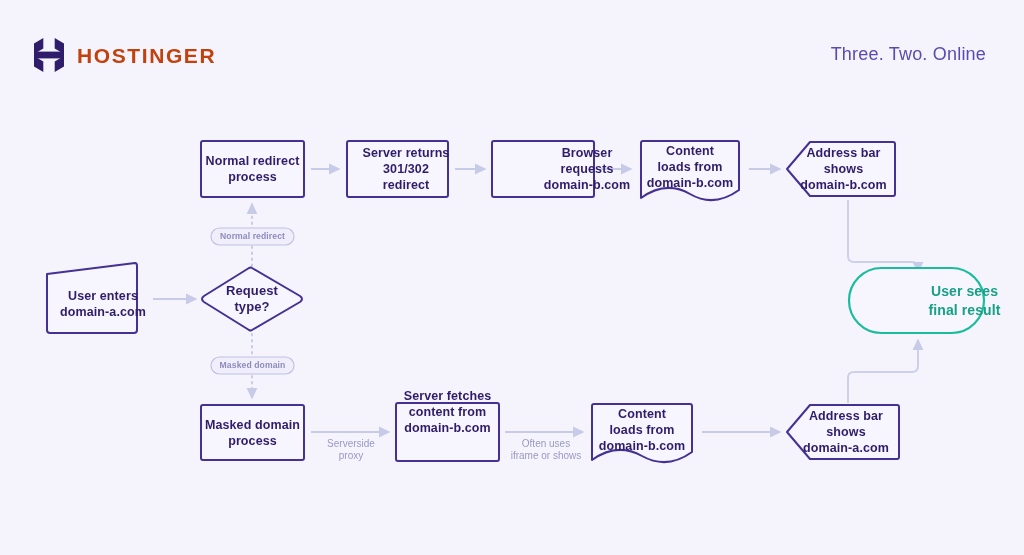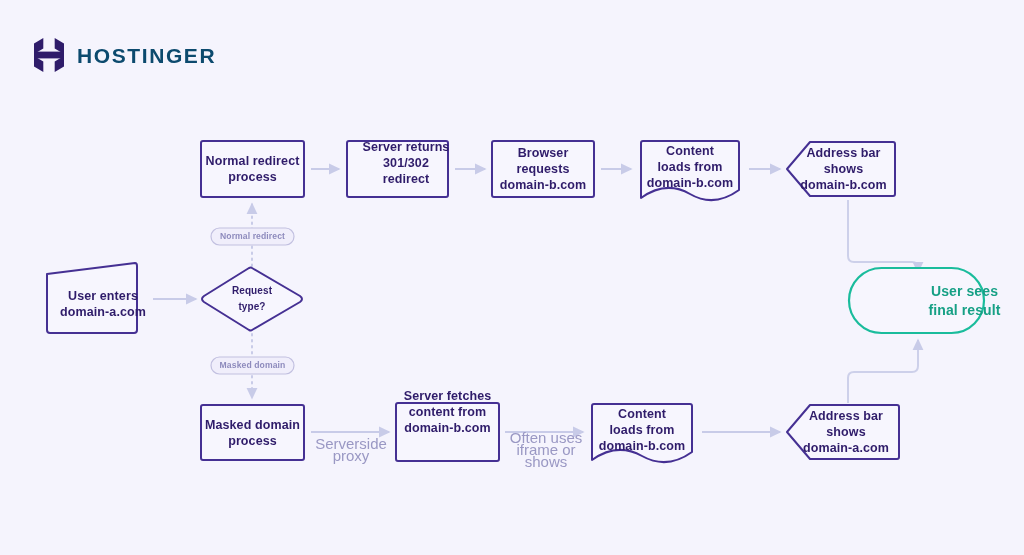"HOSTINGER" #brand-name { color: #0c4a6e -> #c2410c }
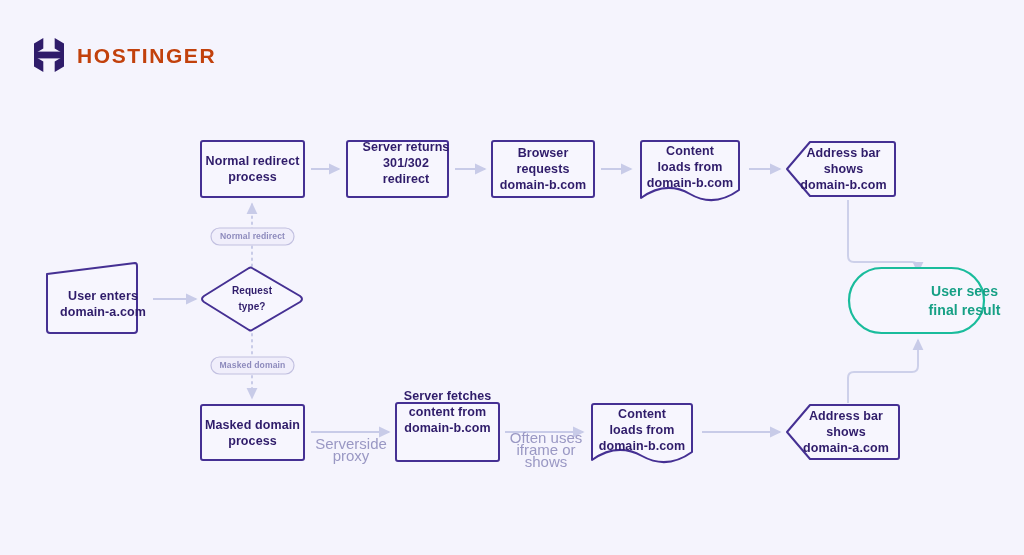"Three. Two. Online" div { html: none -> <div>Three. Two. Online</div> }
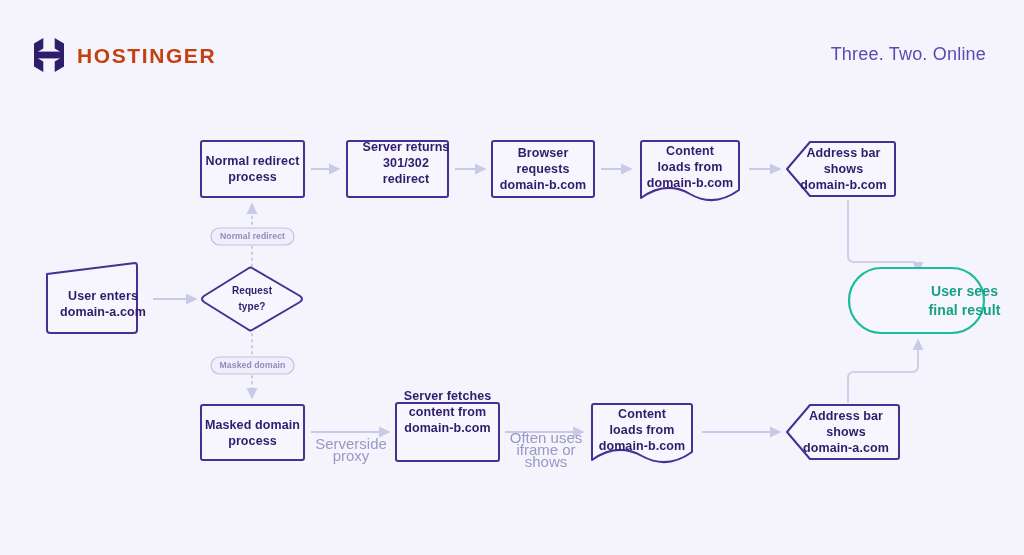"Server returns" div.node-label { top: 135px -> 141px }
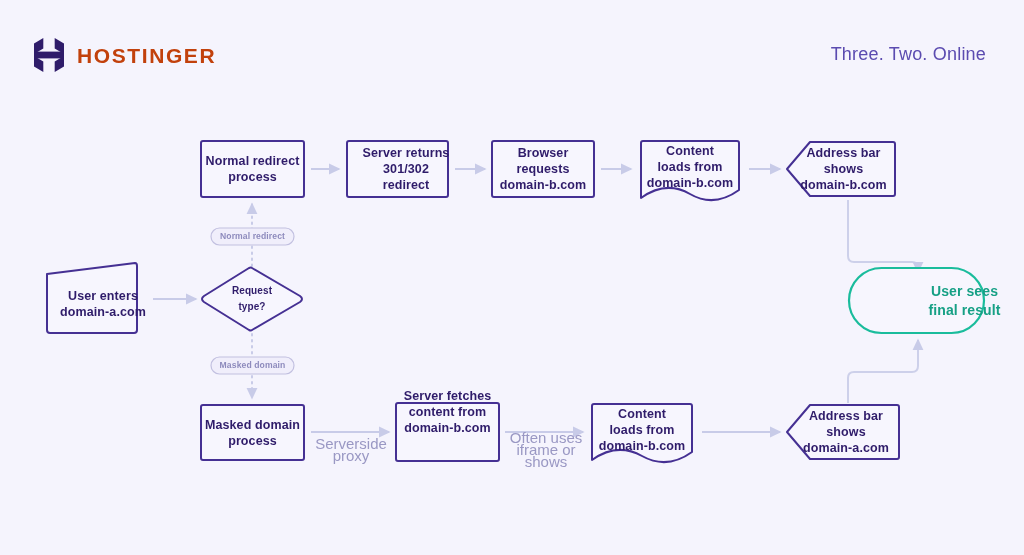"Browser" div.node-label { padding-left: none -> 44px }
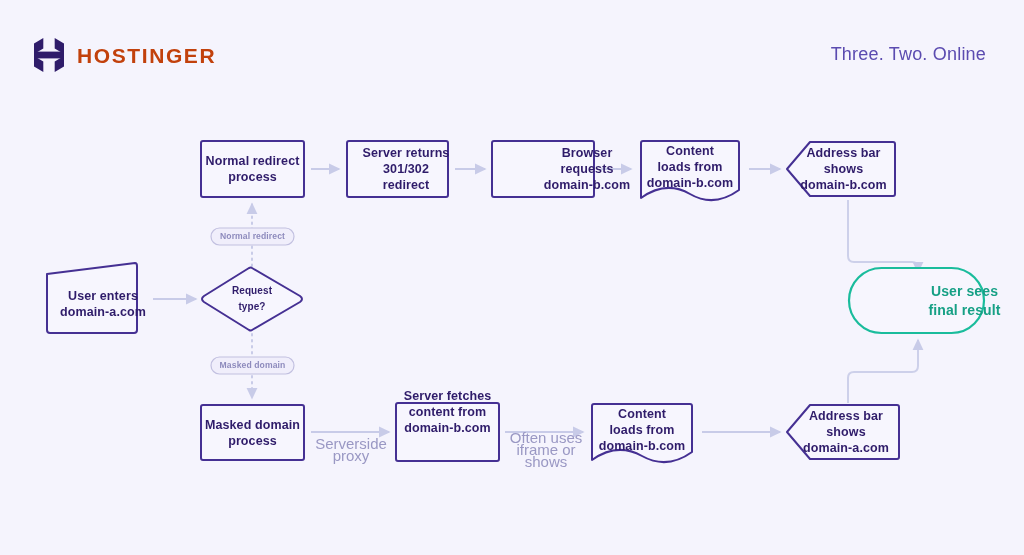"Request" .node-label.diamond { font-size: 10px -> 13px }
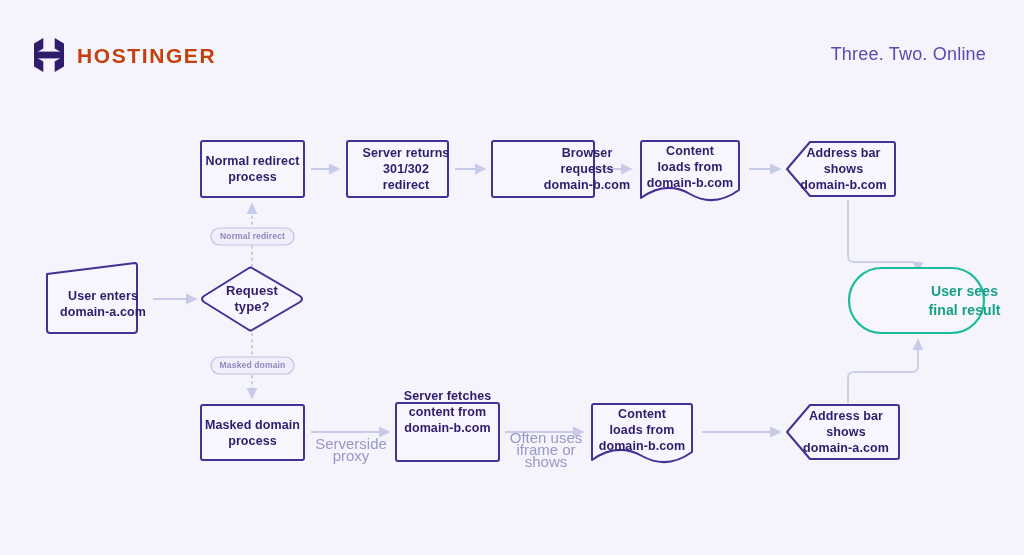"Serverside" .edge-label { font-size: 15px -> 10px }
